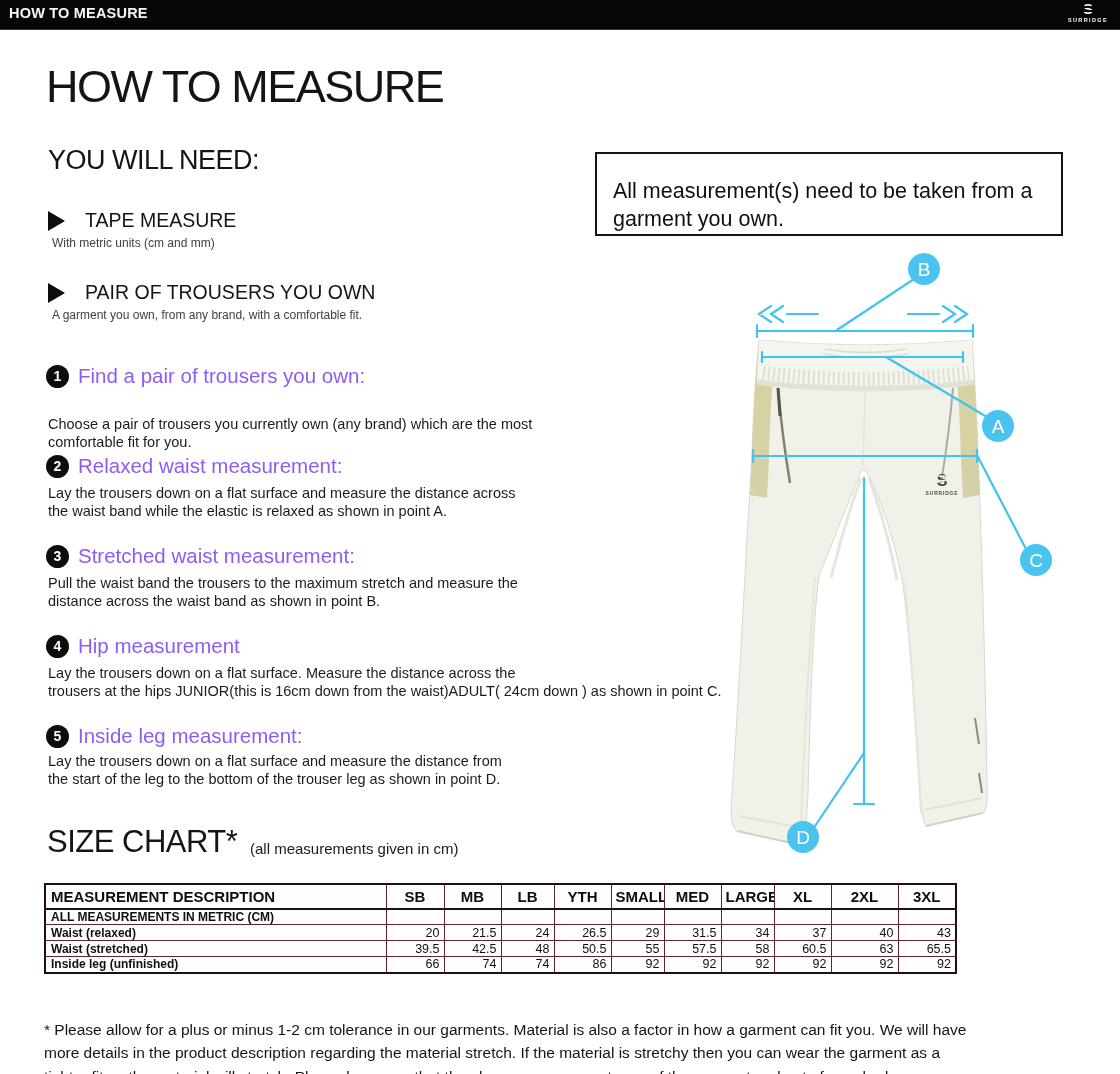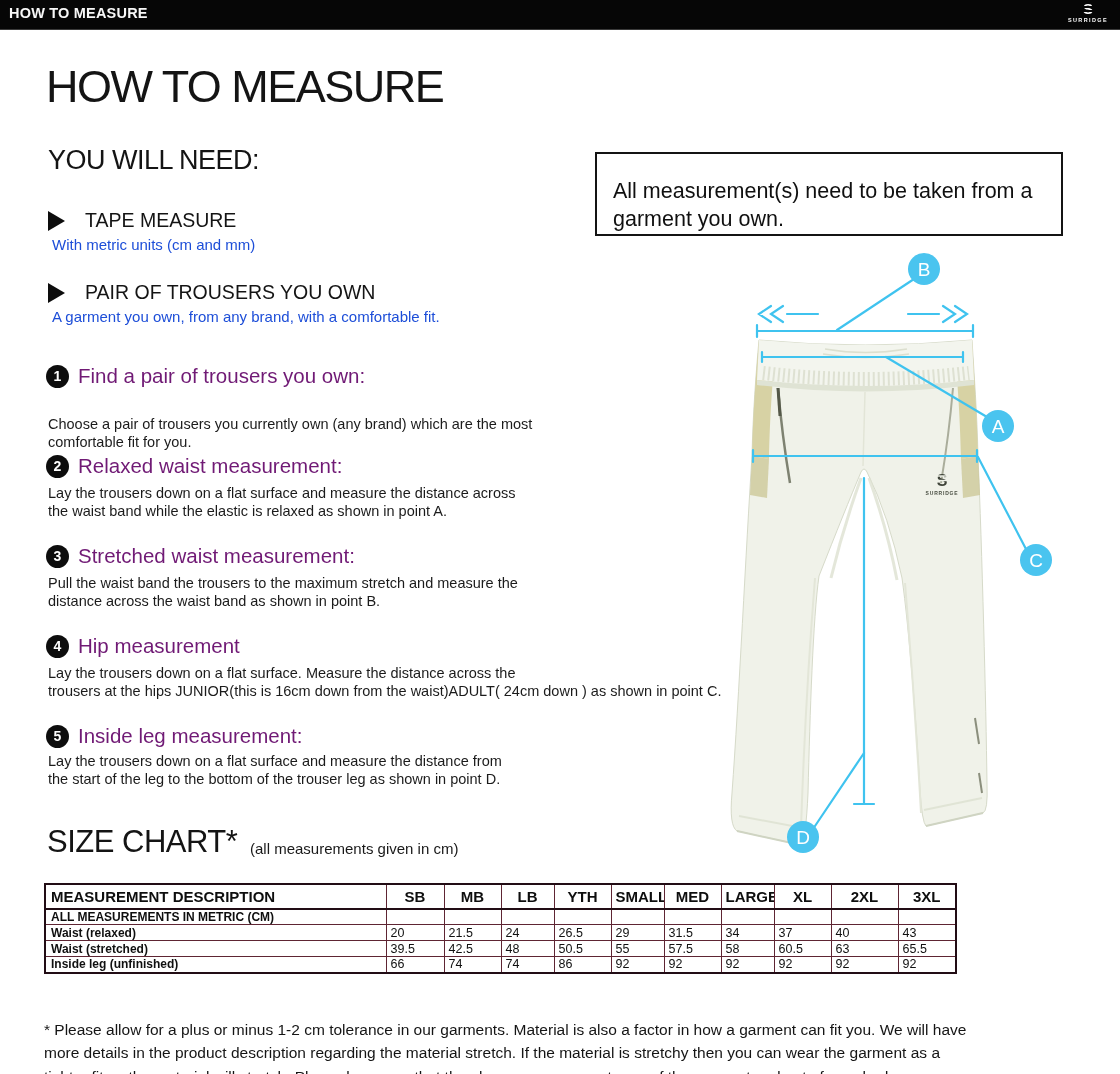"With metric units (cm and" .need-sub { color: #1d4ed8 -> #404040; font-size: 15px -> 12px }
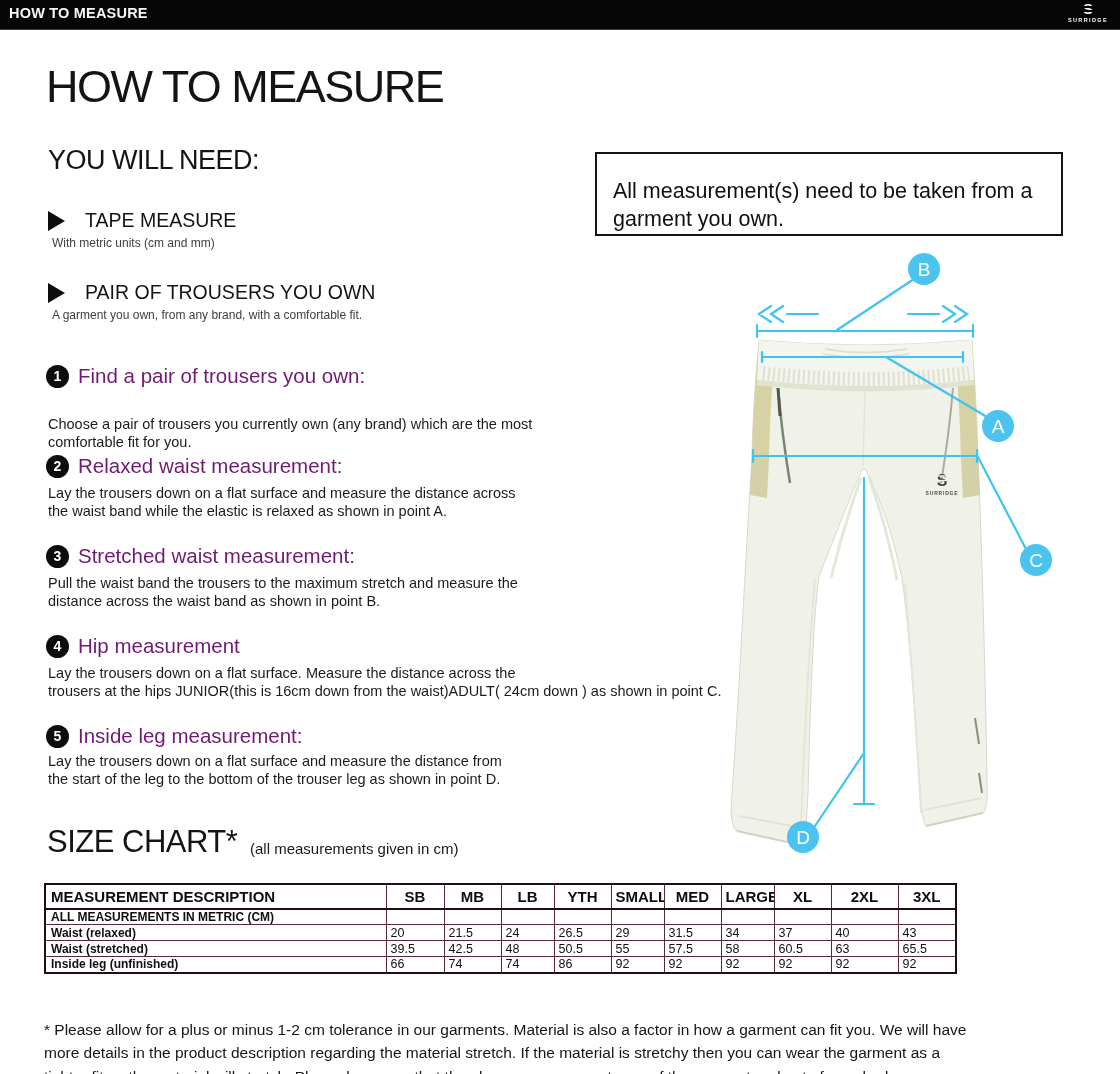"Find a pair of trousers" .step-title { color: #701a75 -> #8b5cf6 }
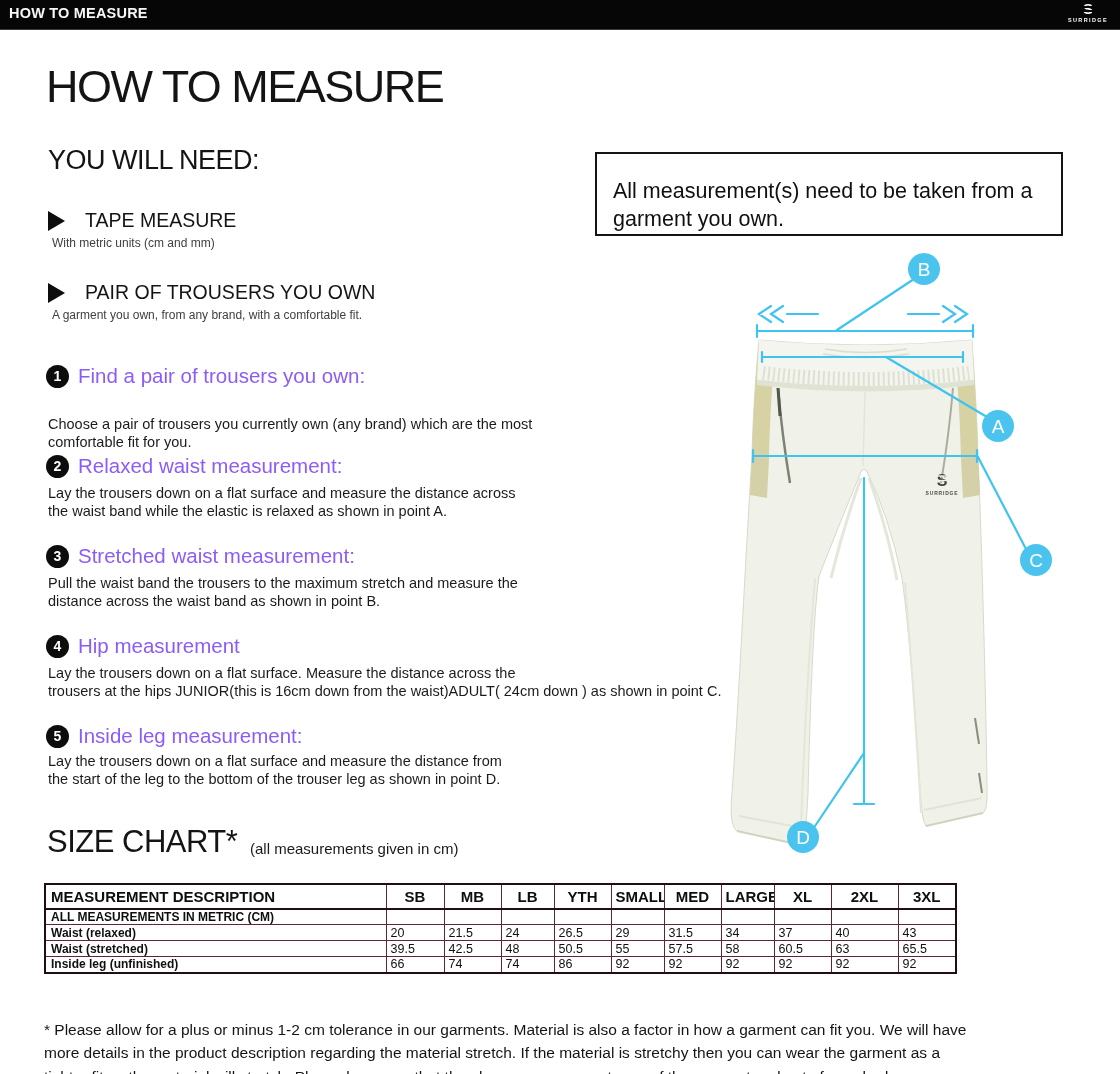"20" .size-chart tbody td { text-align: left -> right }
